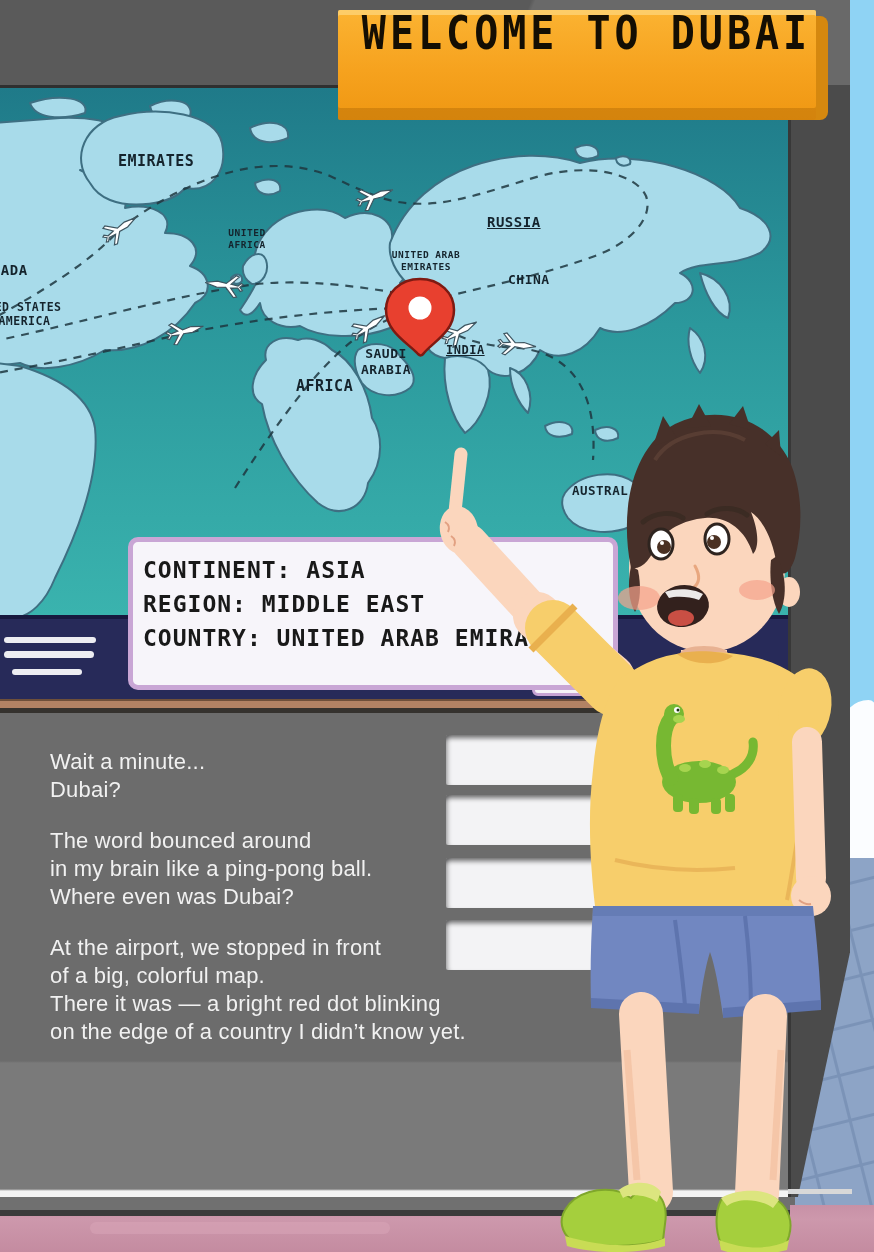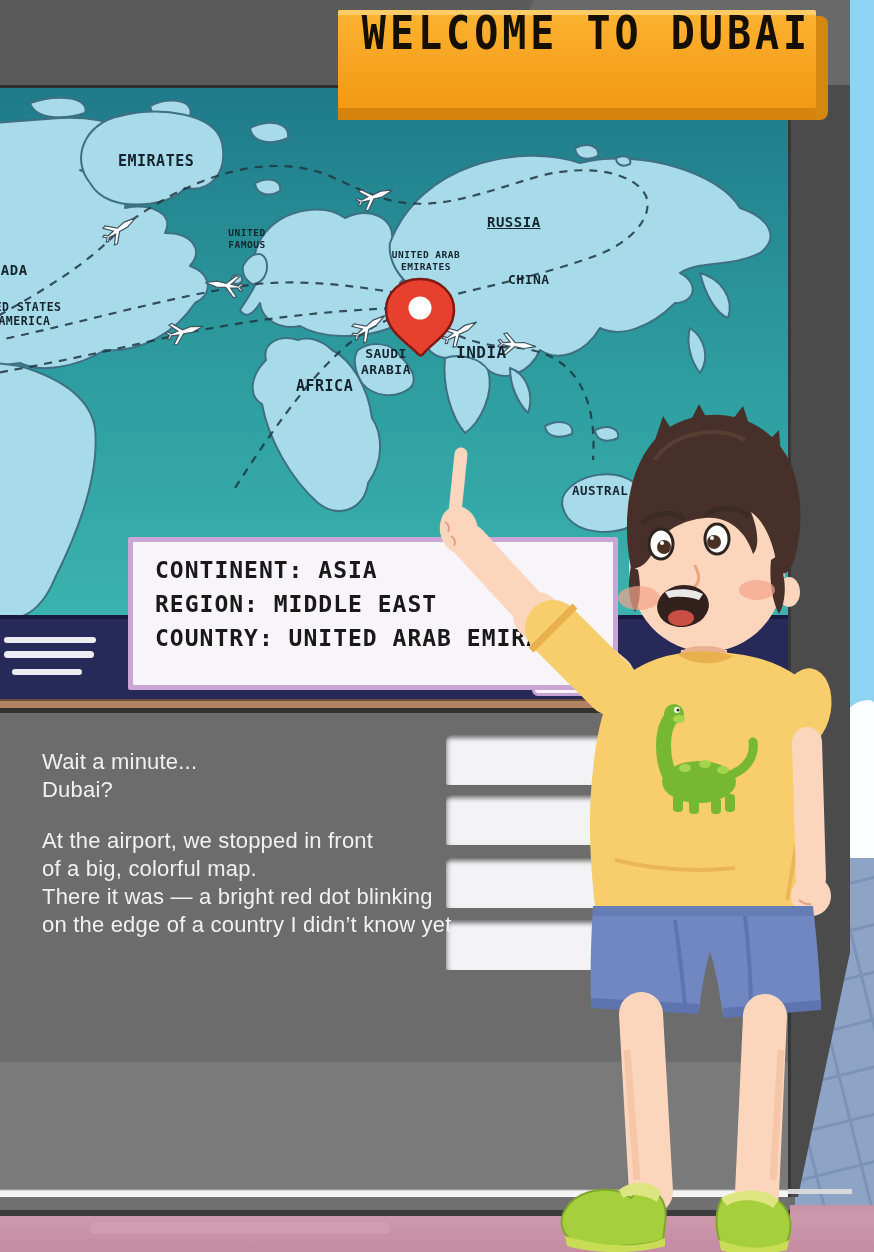"UNITED" div.ml { text: FAMOUS -> AFRICA }
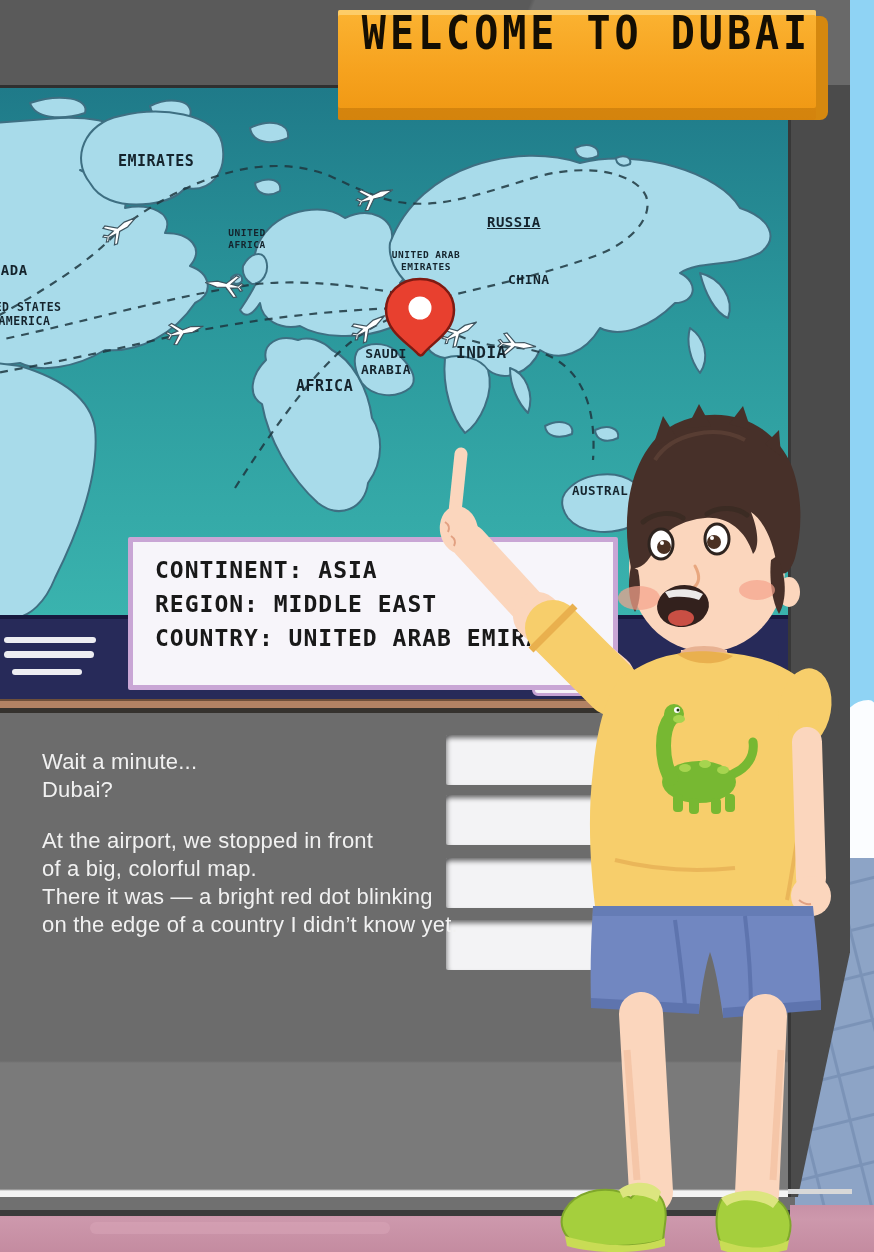"INDIA" div.ml { font-size: 16px -> 12px; left: 456px -> 446px; text-decoration: none -> underline }
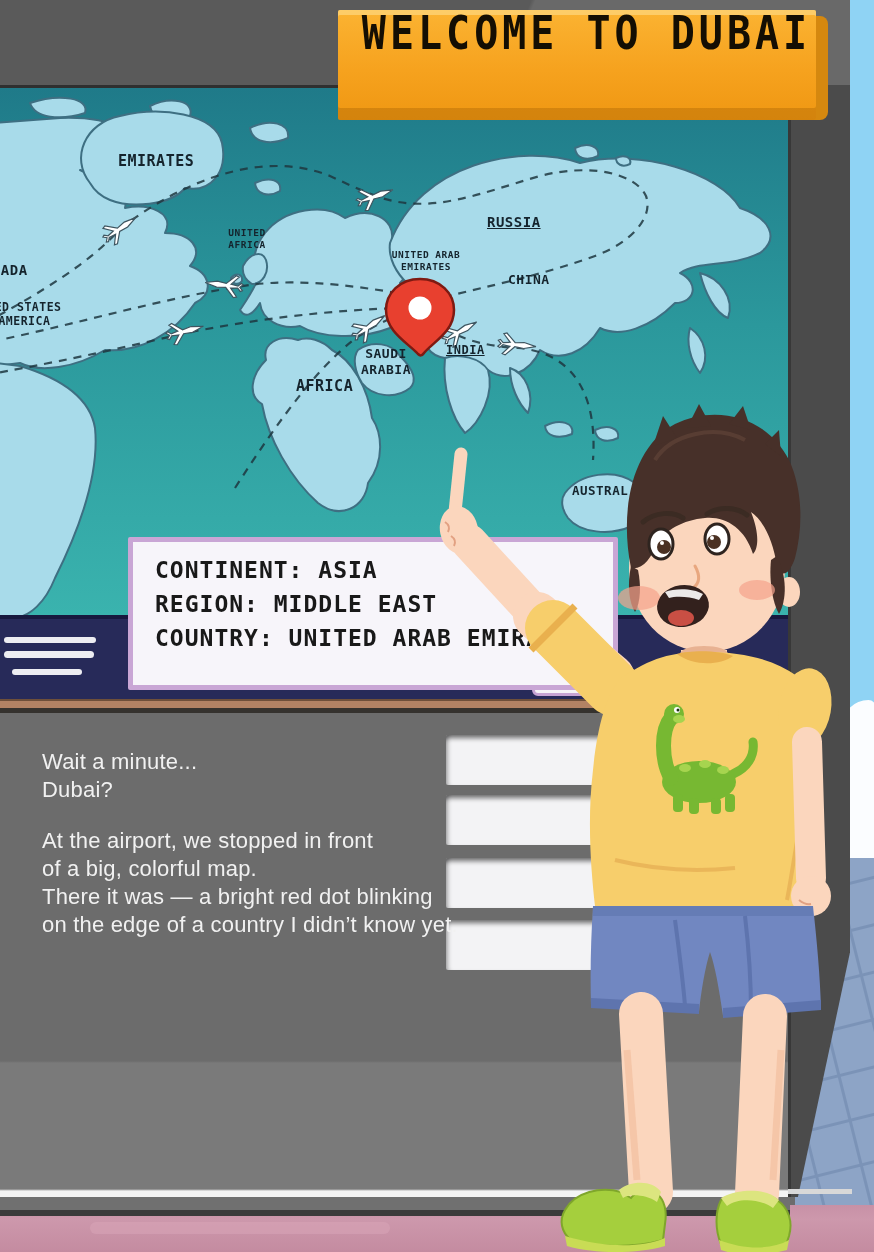"CONTINENT: ASIA" .info-box { border-radius: 2px -> 10px; padding: 11px 10px 0 22px -> 11px 10px 0 10px }
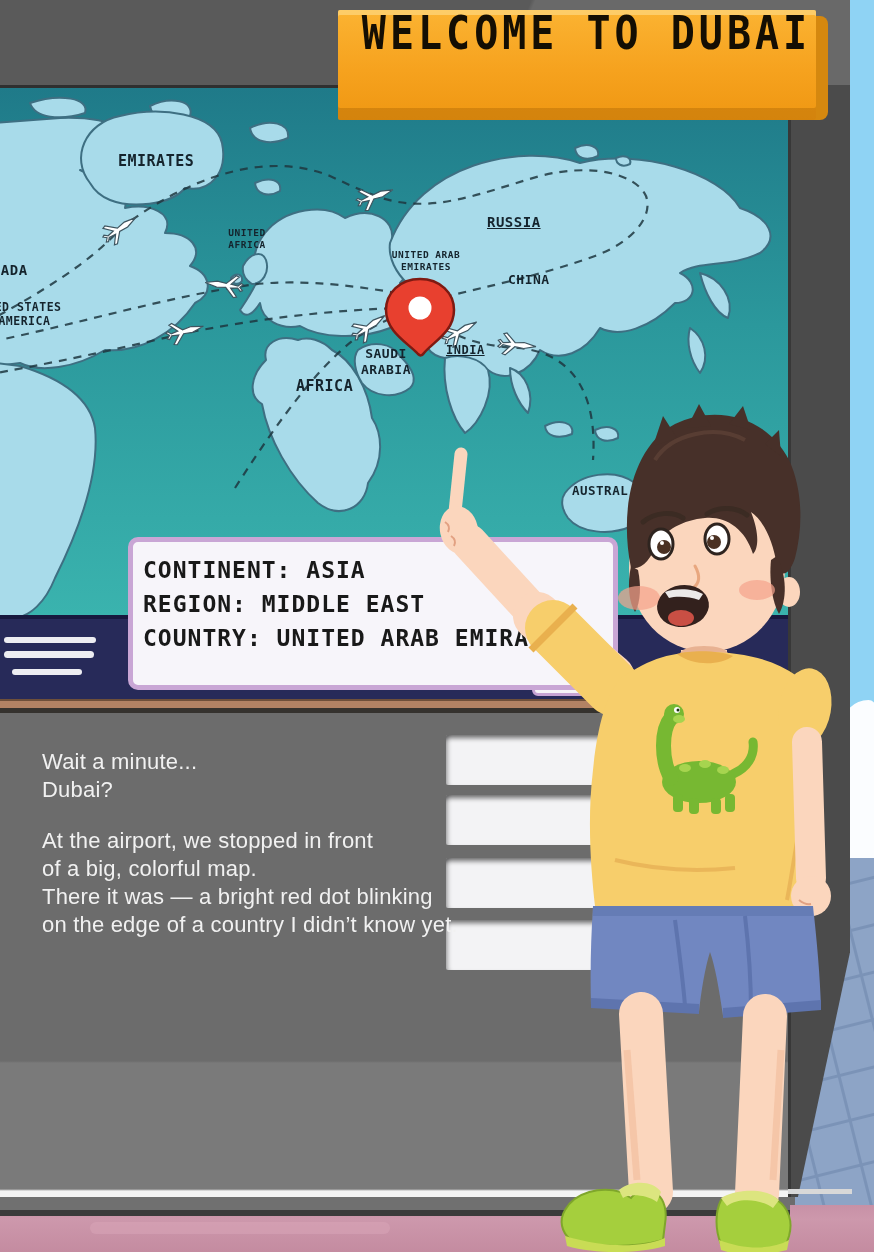"Wait a minute..." .story p { margin: 0 0 23px 0 -> 0 0 23px 8px }
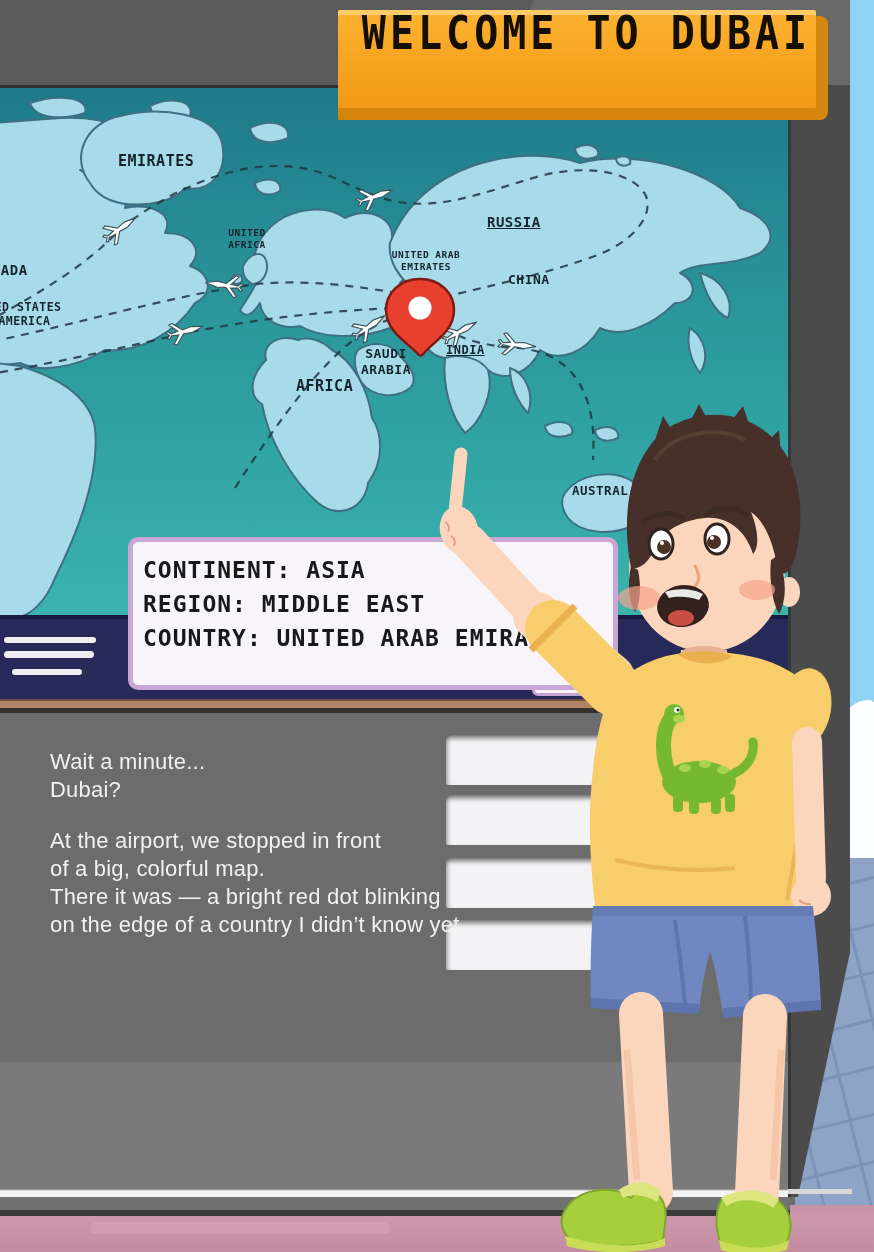"The word bounced around" p { html: none -> <p>The word bounced around in my brain like a ping-pong ball. Where even was Dubai?</p> }
